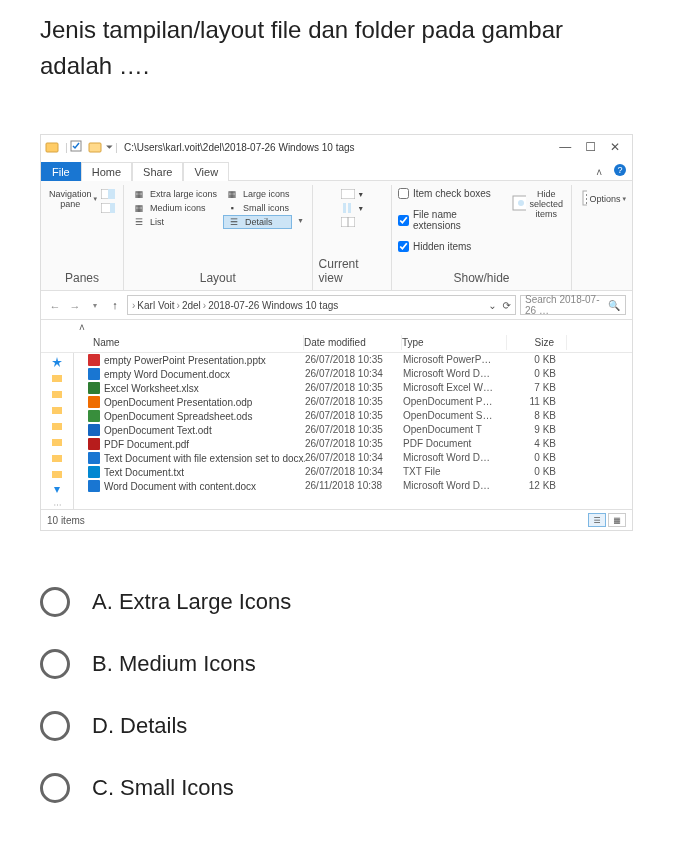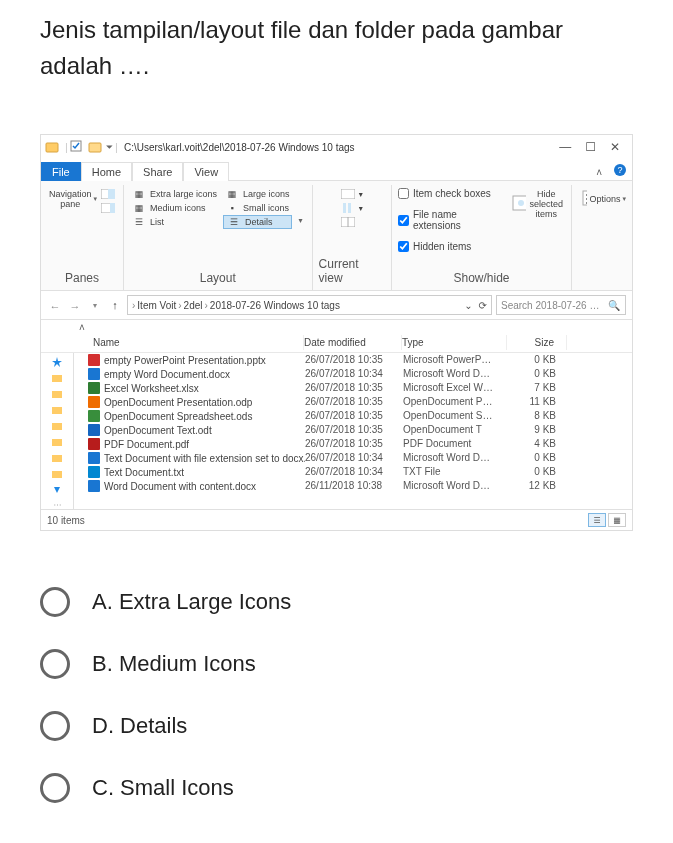"Item Voit" span { text: Item -> Karl }
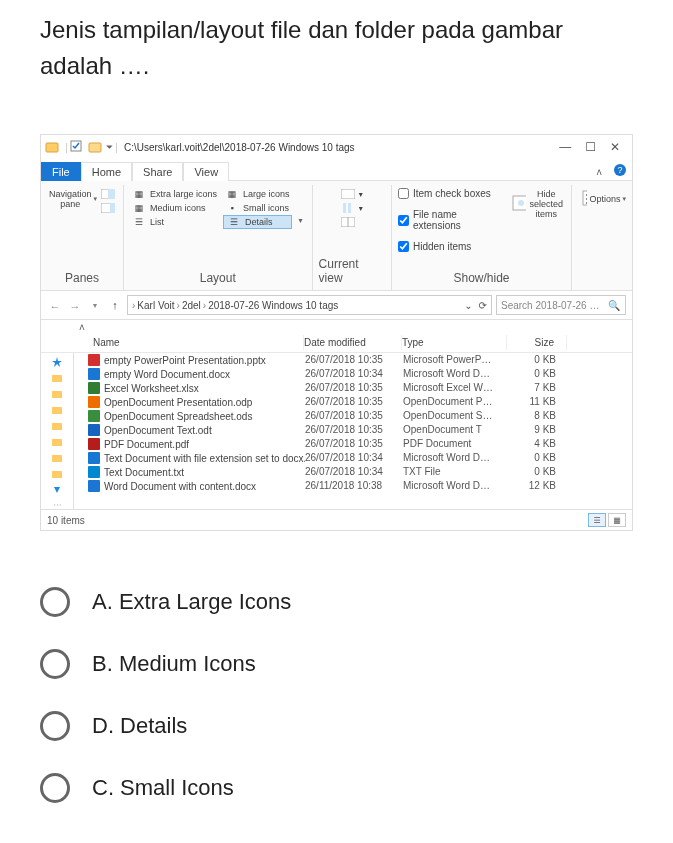"Search 2018-07-26 …" .searchbox { width: 130px -> 106px }
